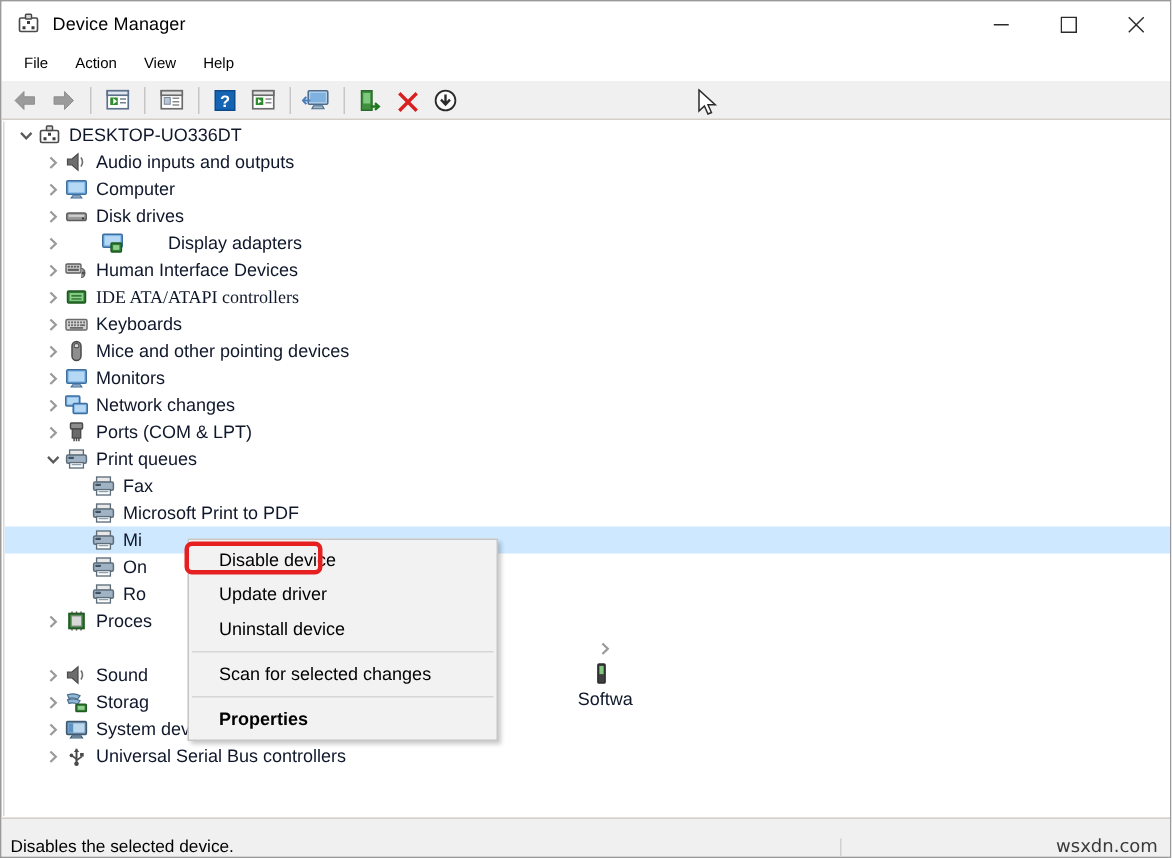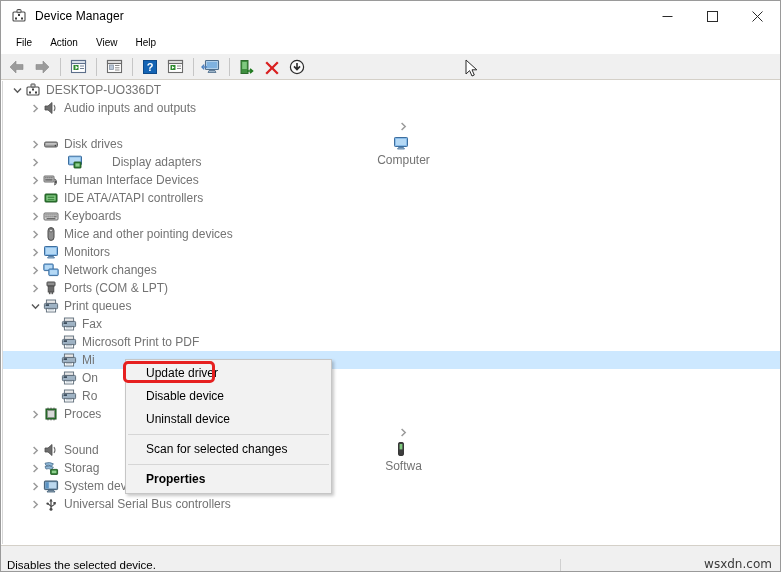"DESKTOP-UO336DT" .tree-row { color: #737373 -> #0f172a }
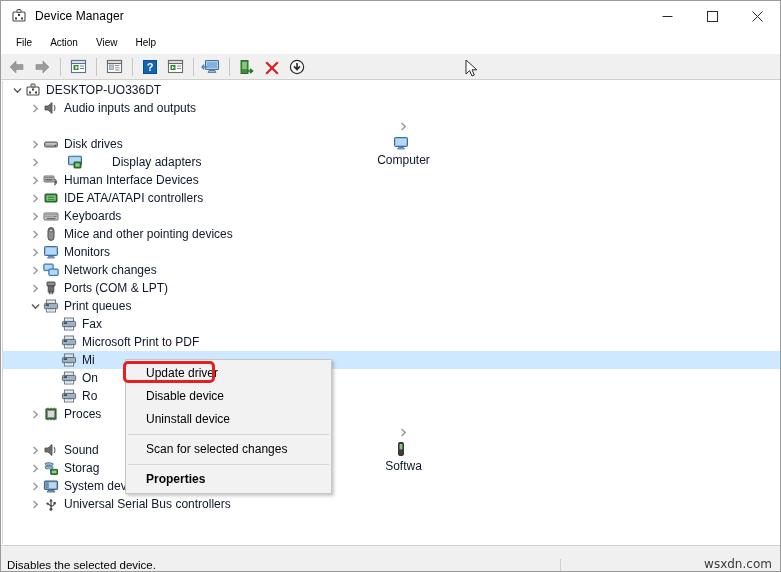"Computer" div.tree-row { flex-direction: column -> none }
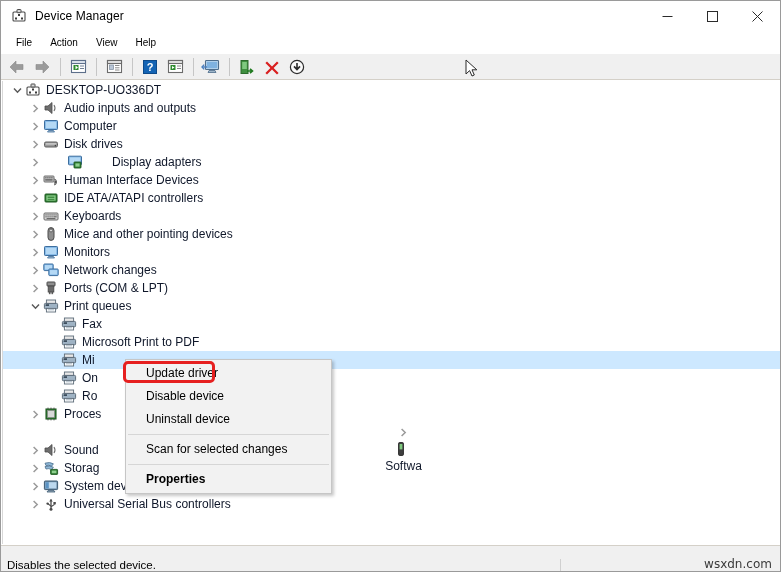"IDE ATA/ATAPI controllers" div.tree-row { font-family: none -> Liberation Serif, serif }
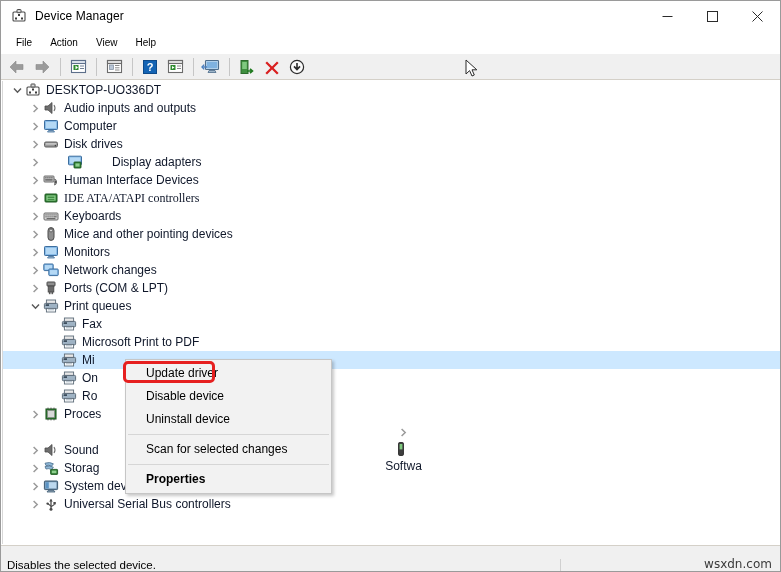"Update driver" div.ctx-item { order: before "Disable device" -> after "Disable device" }
